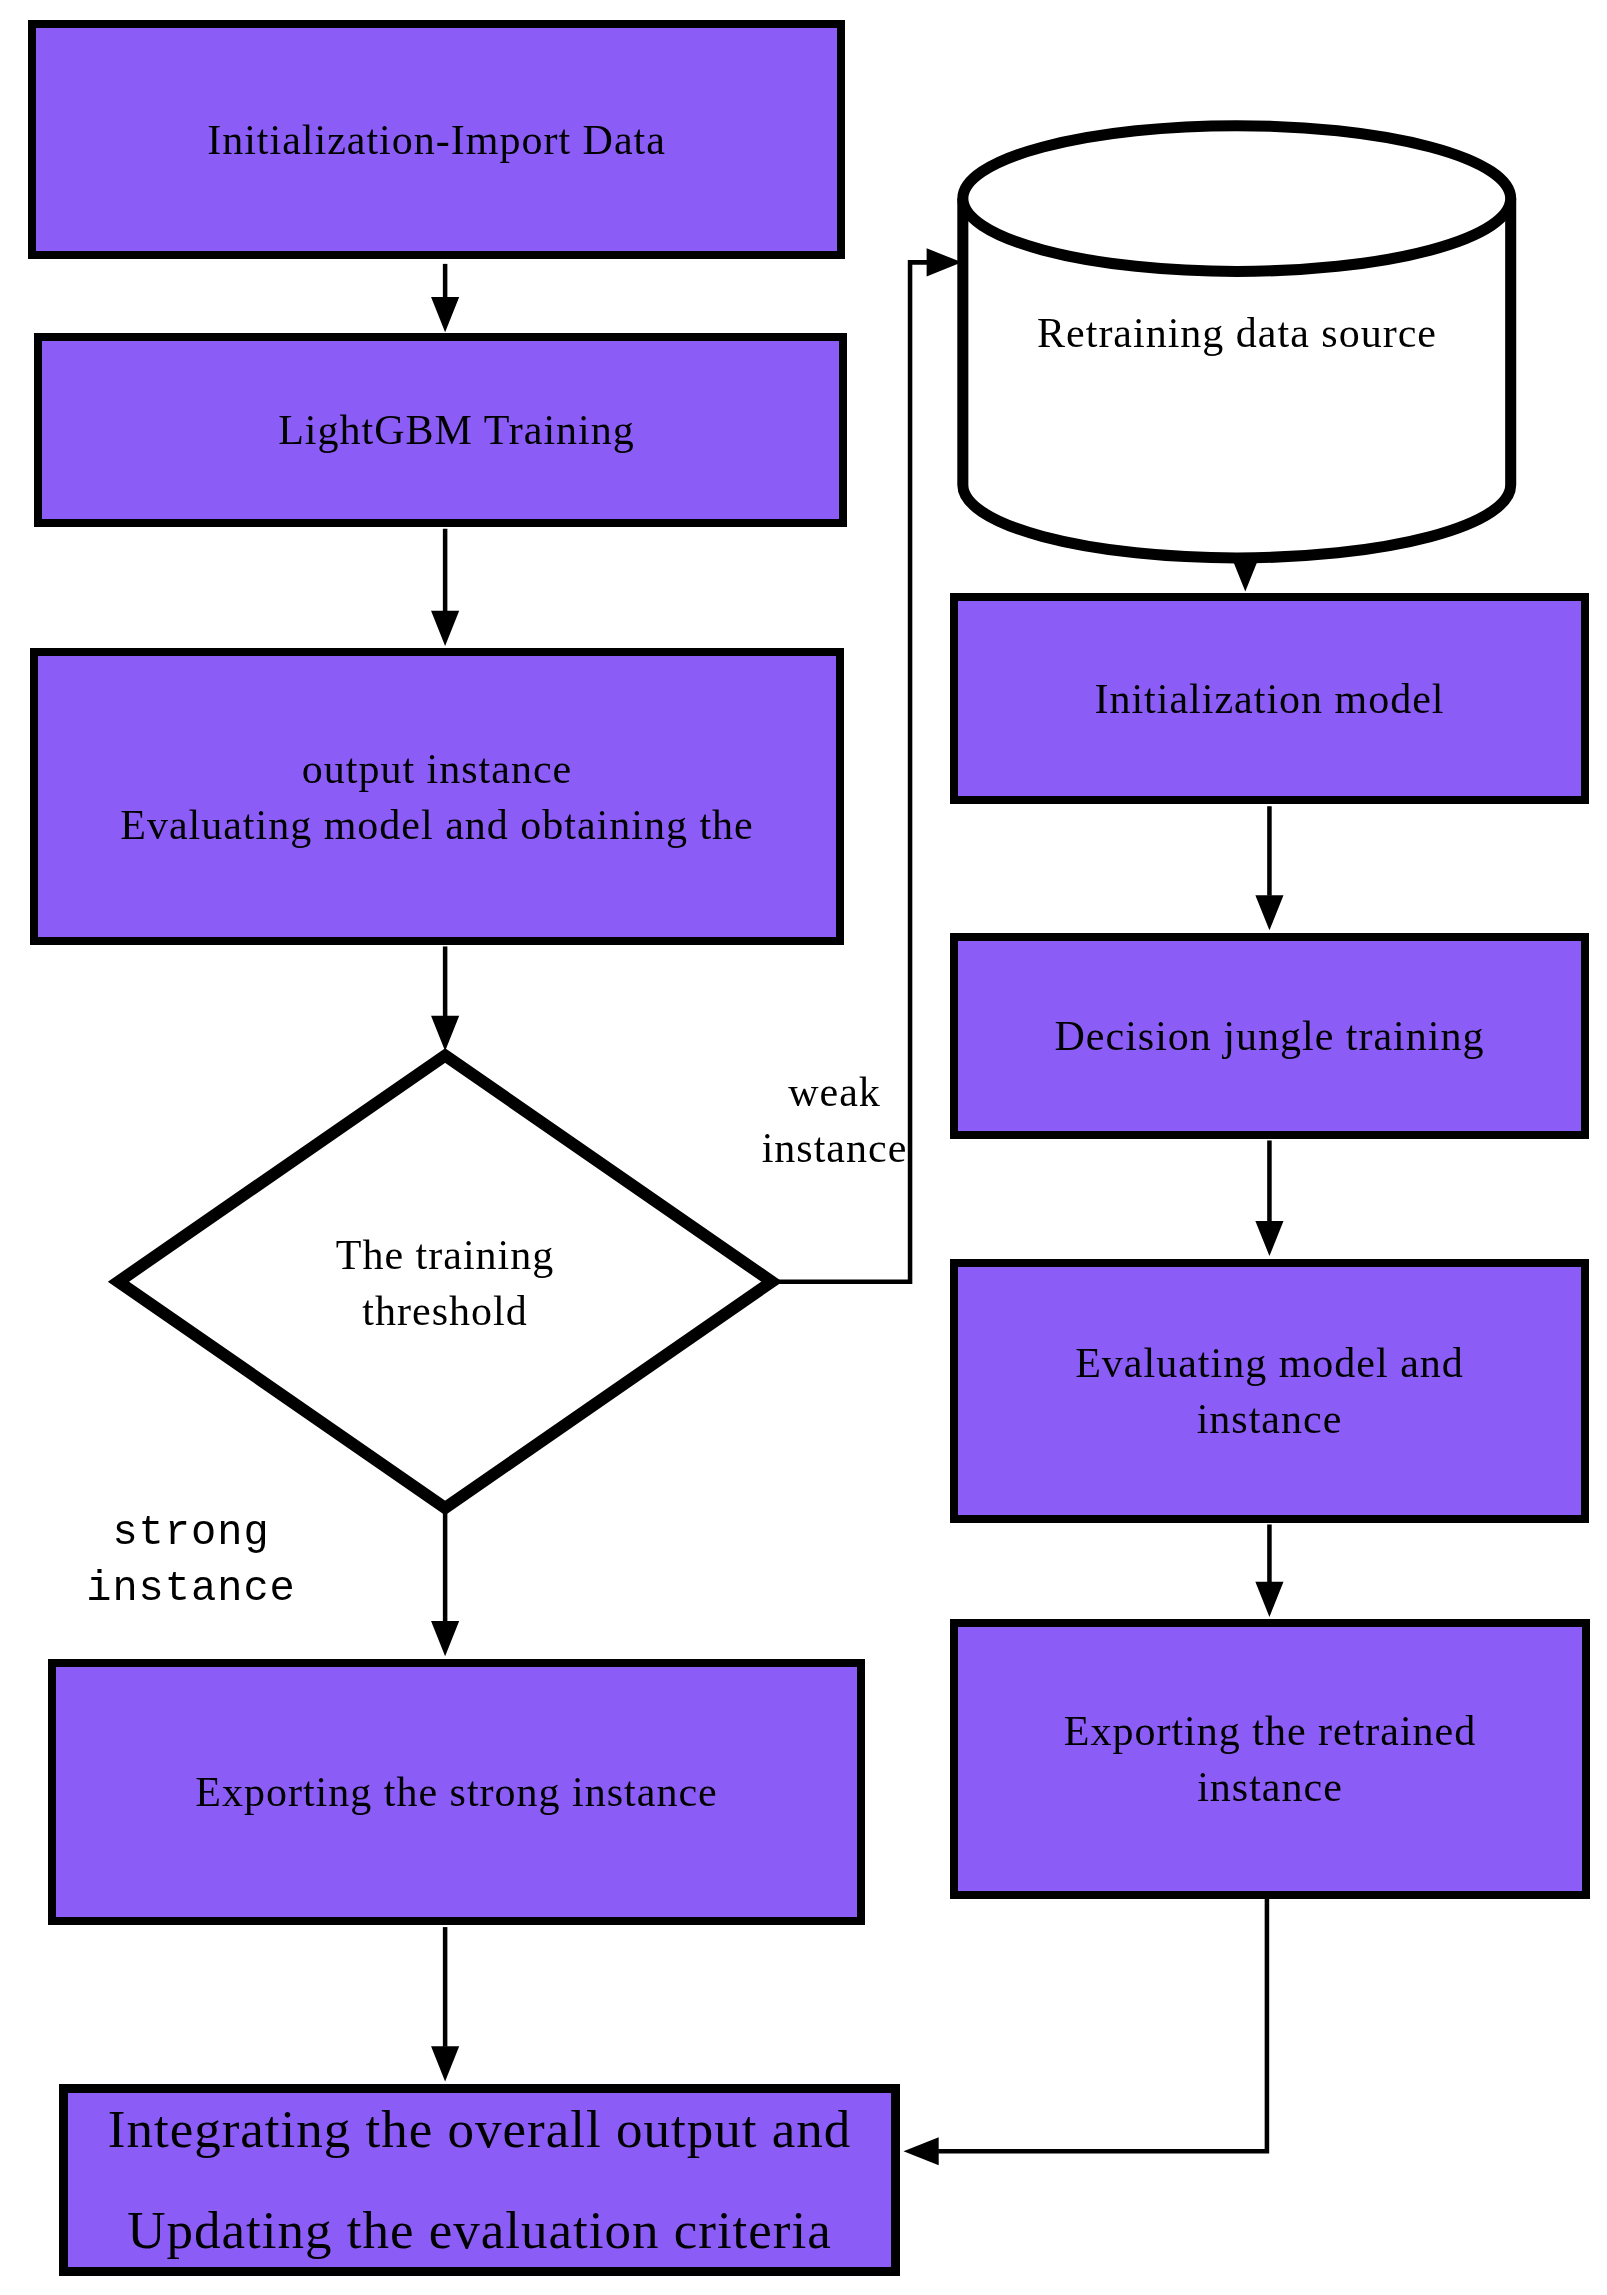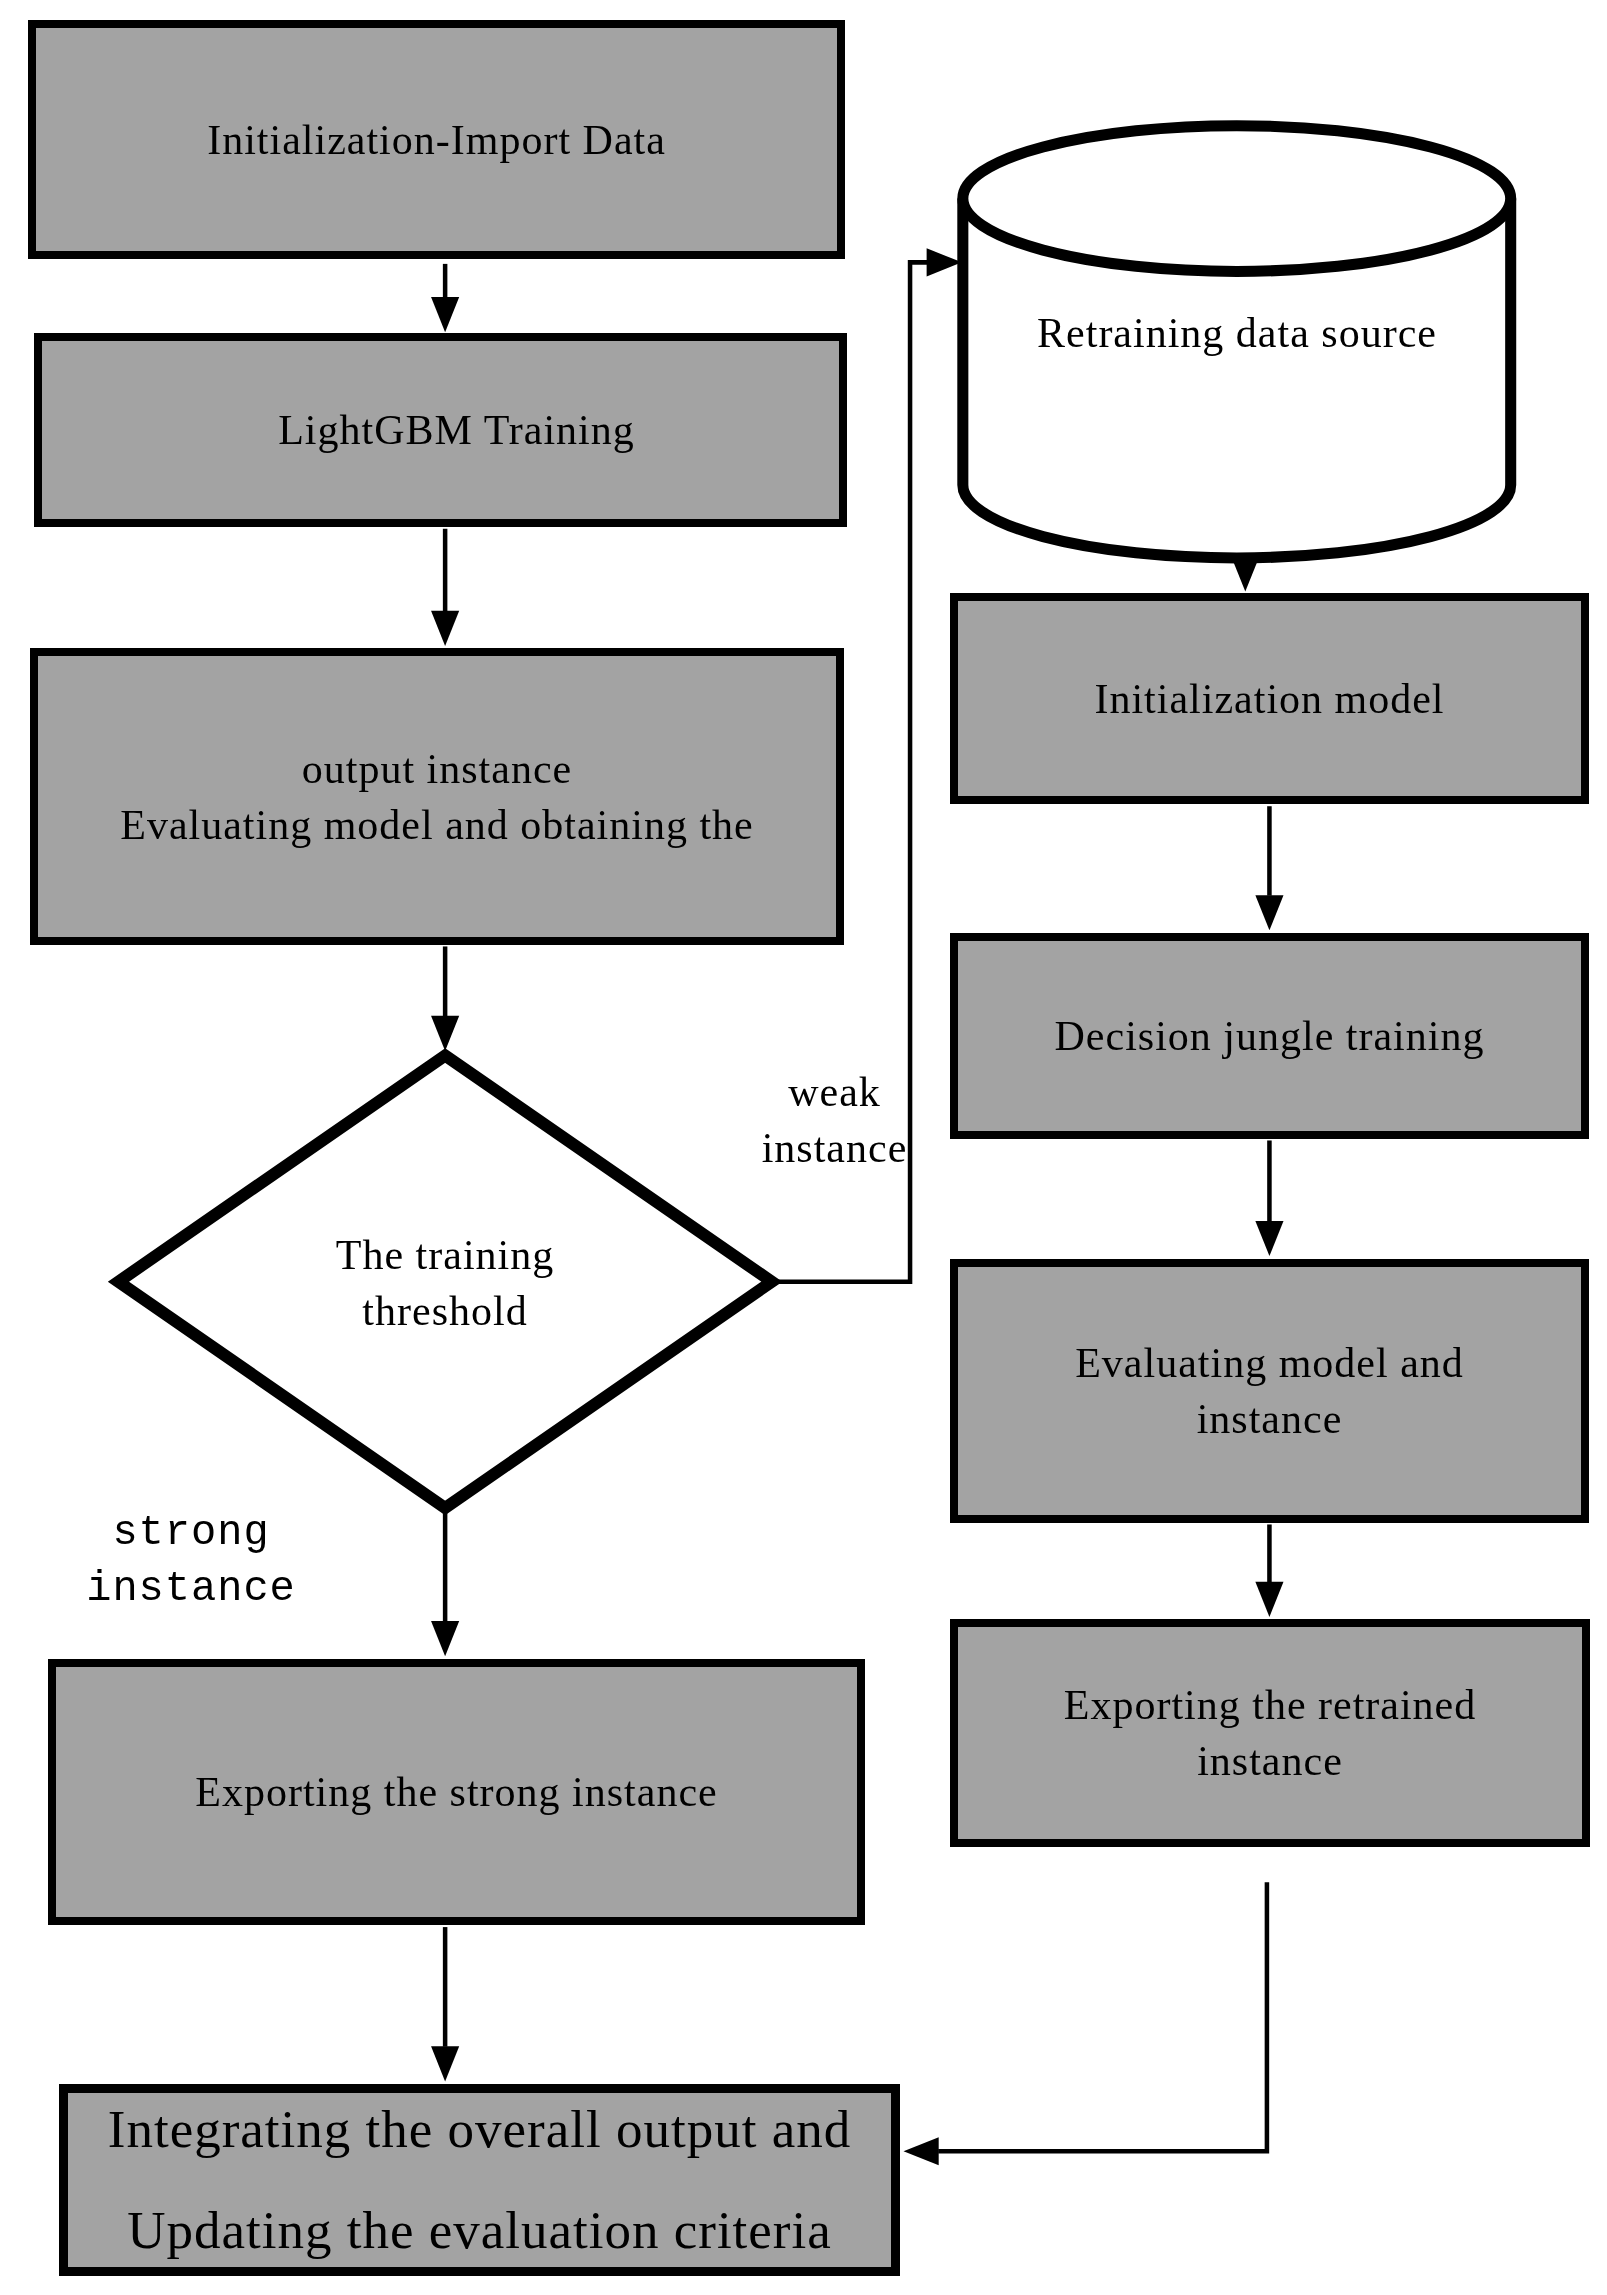"Initialization-Import Data" .node { background: #a3a3a3 -> #8b5cf6 }
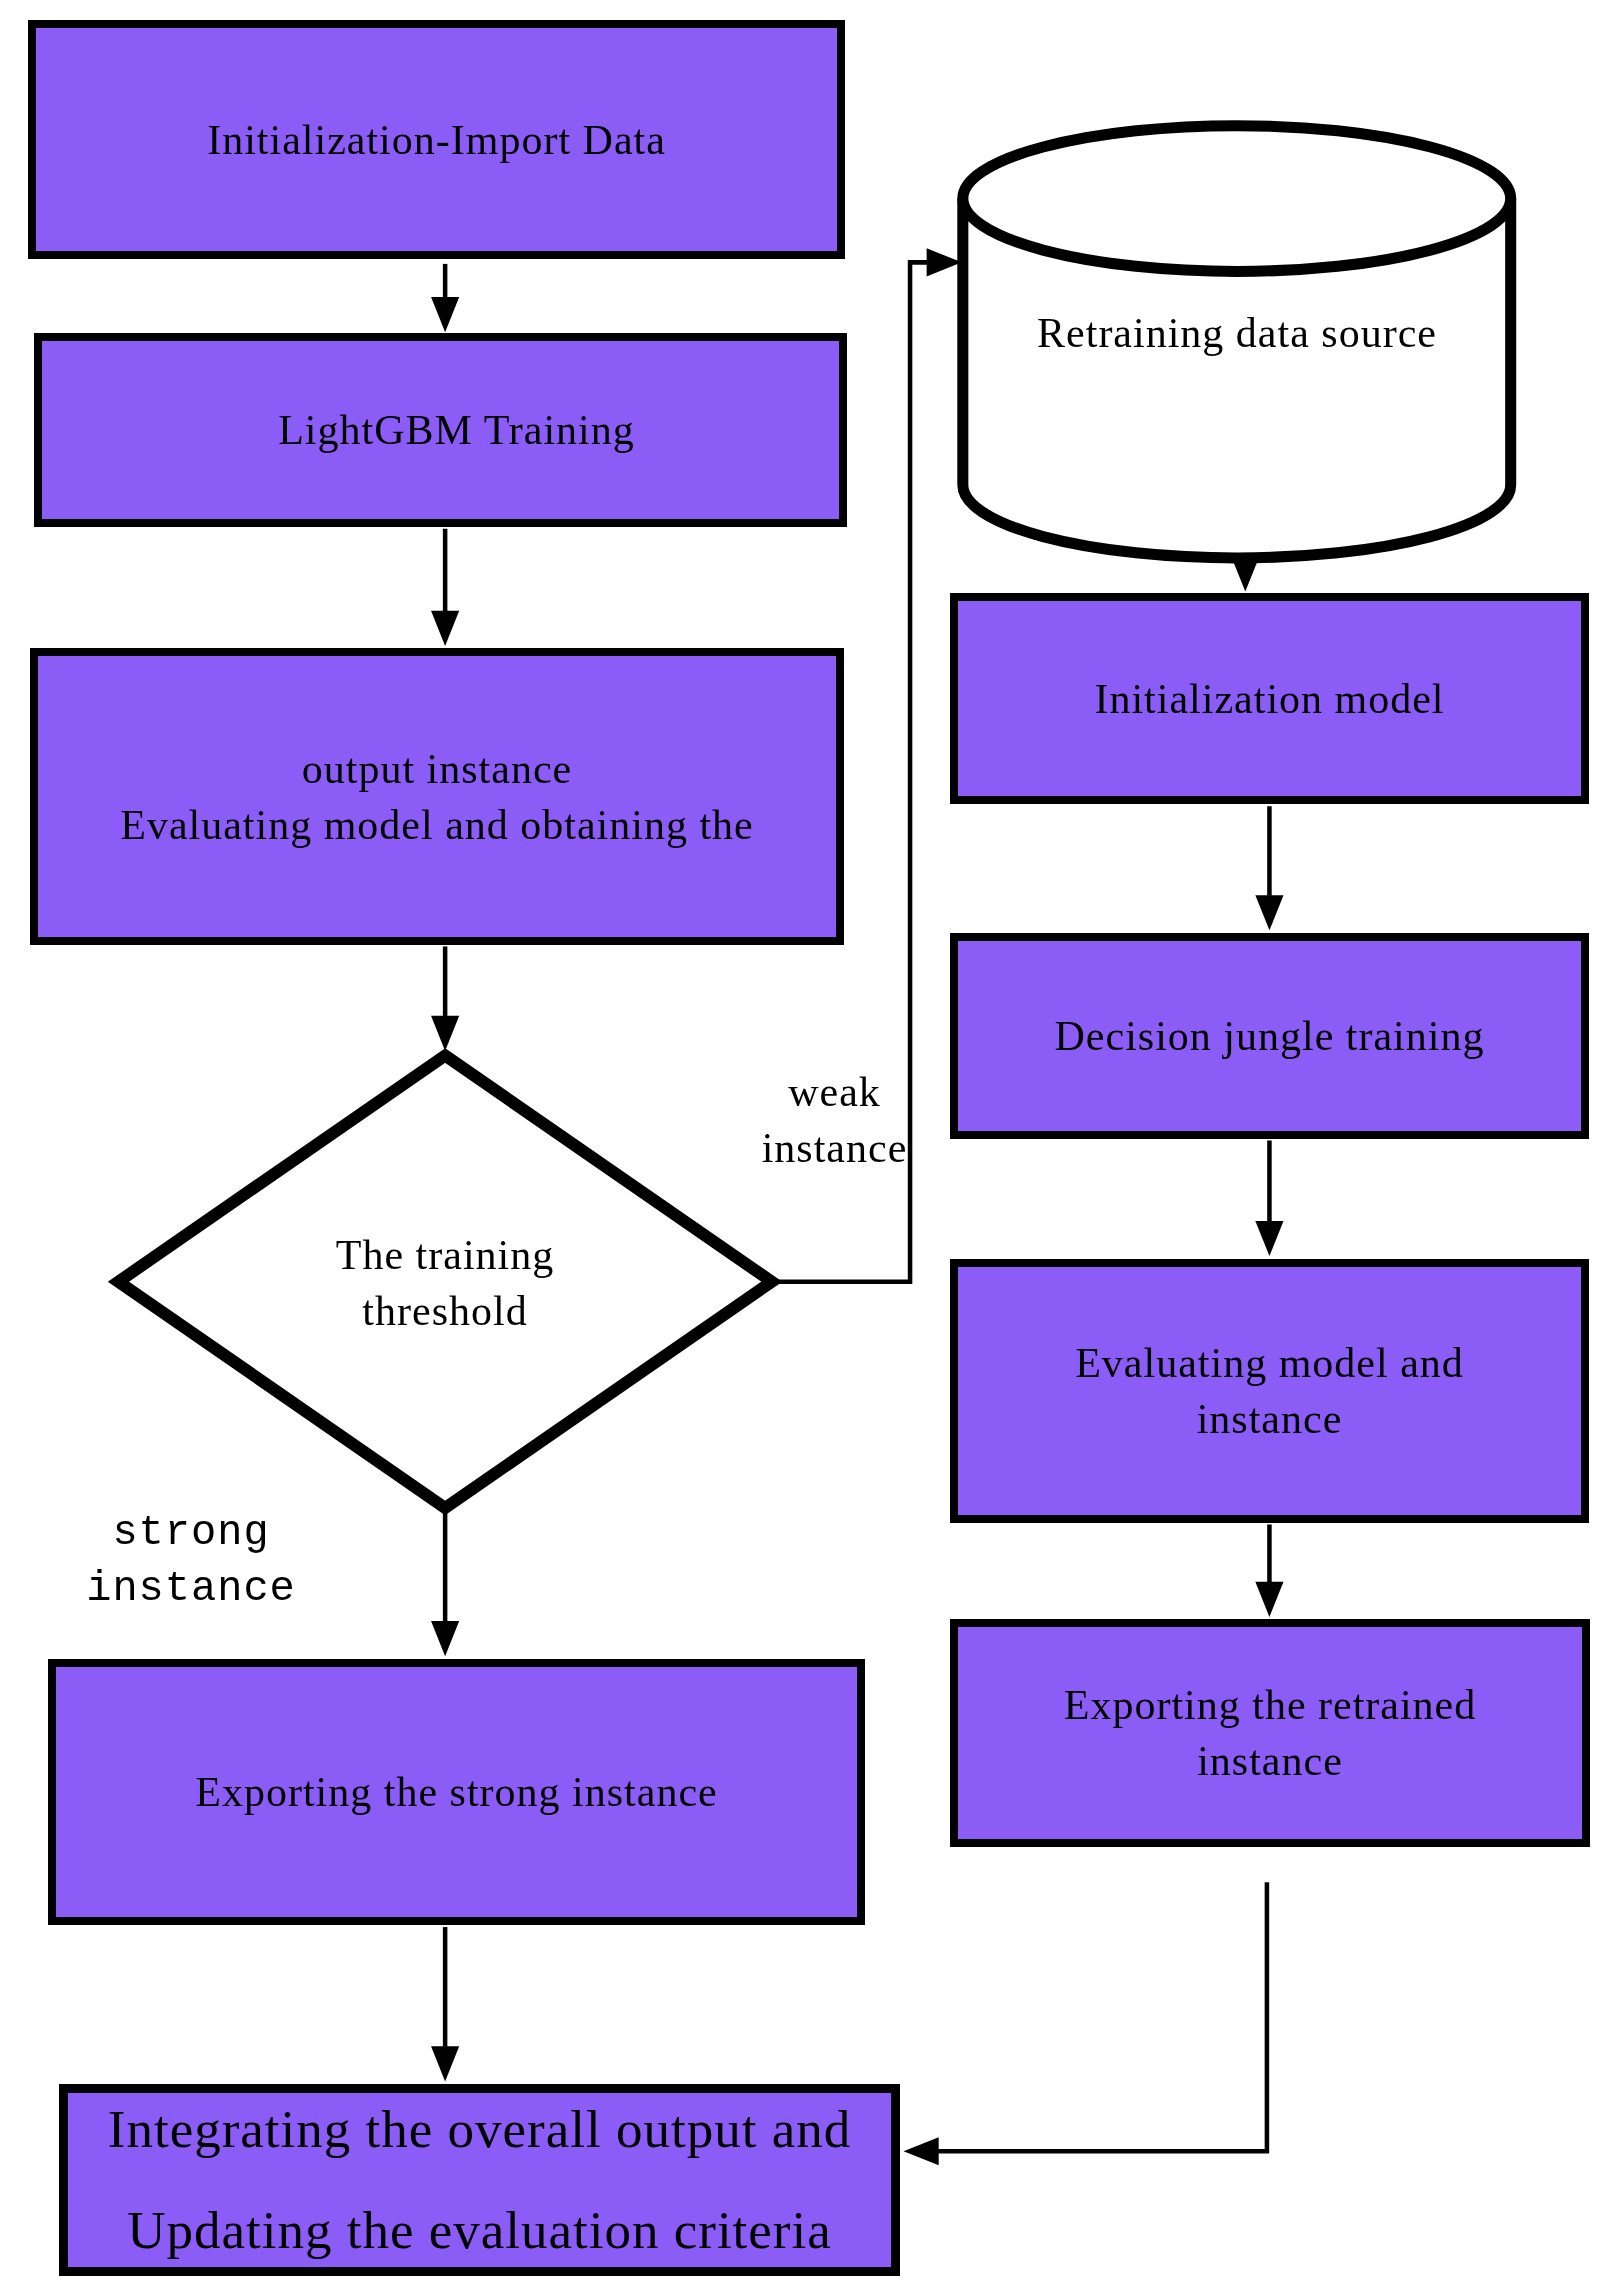"Exporting the retrained" .b-expretr { height: 228px -> 280px }
